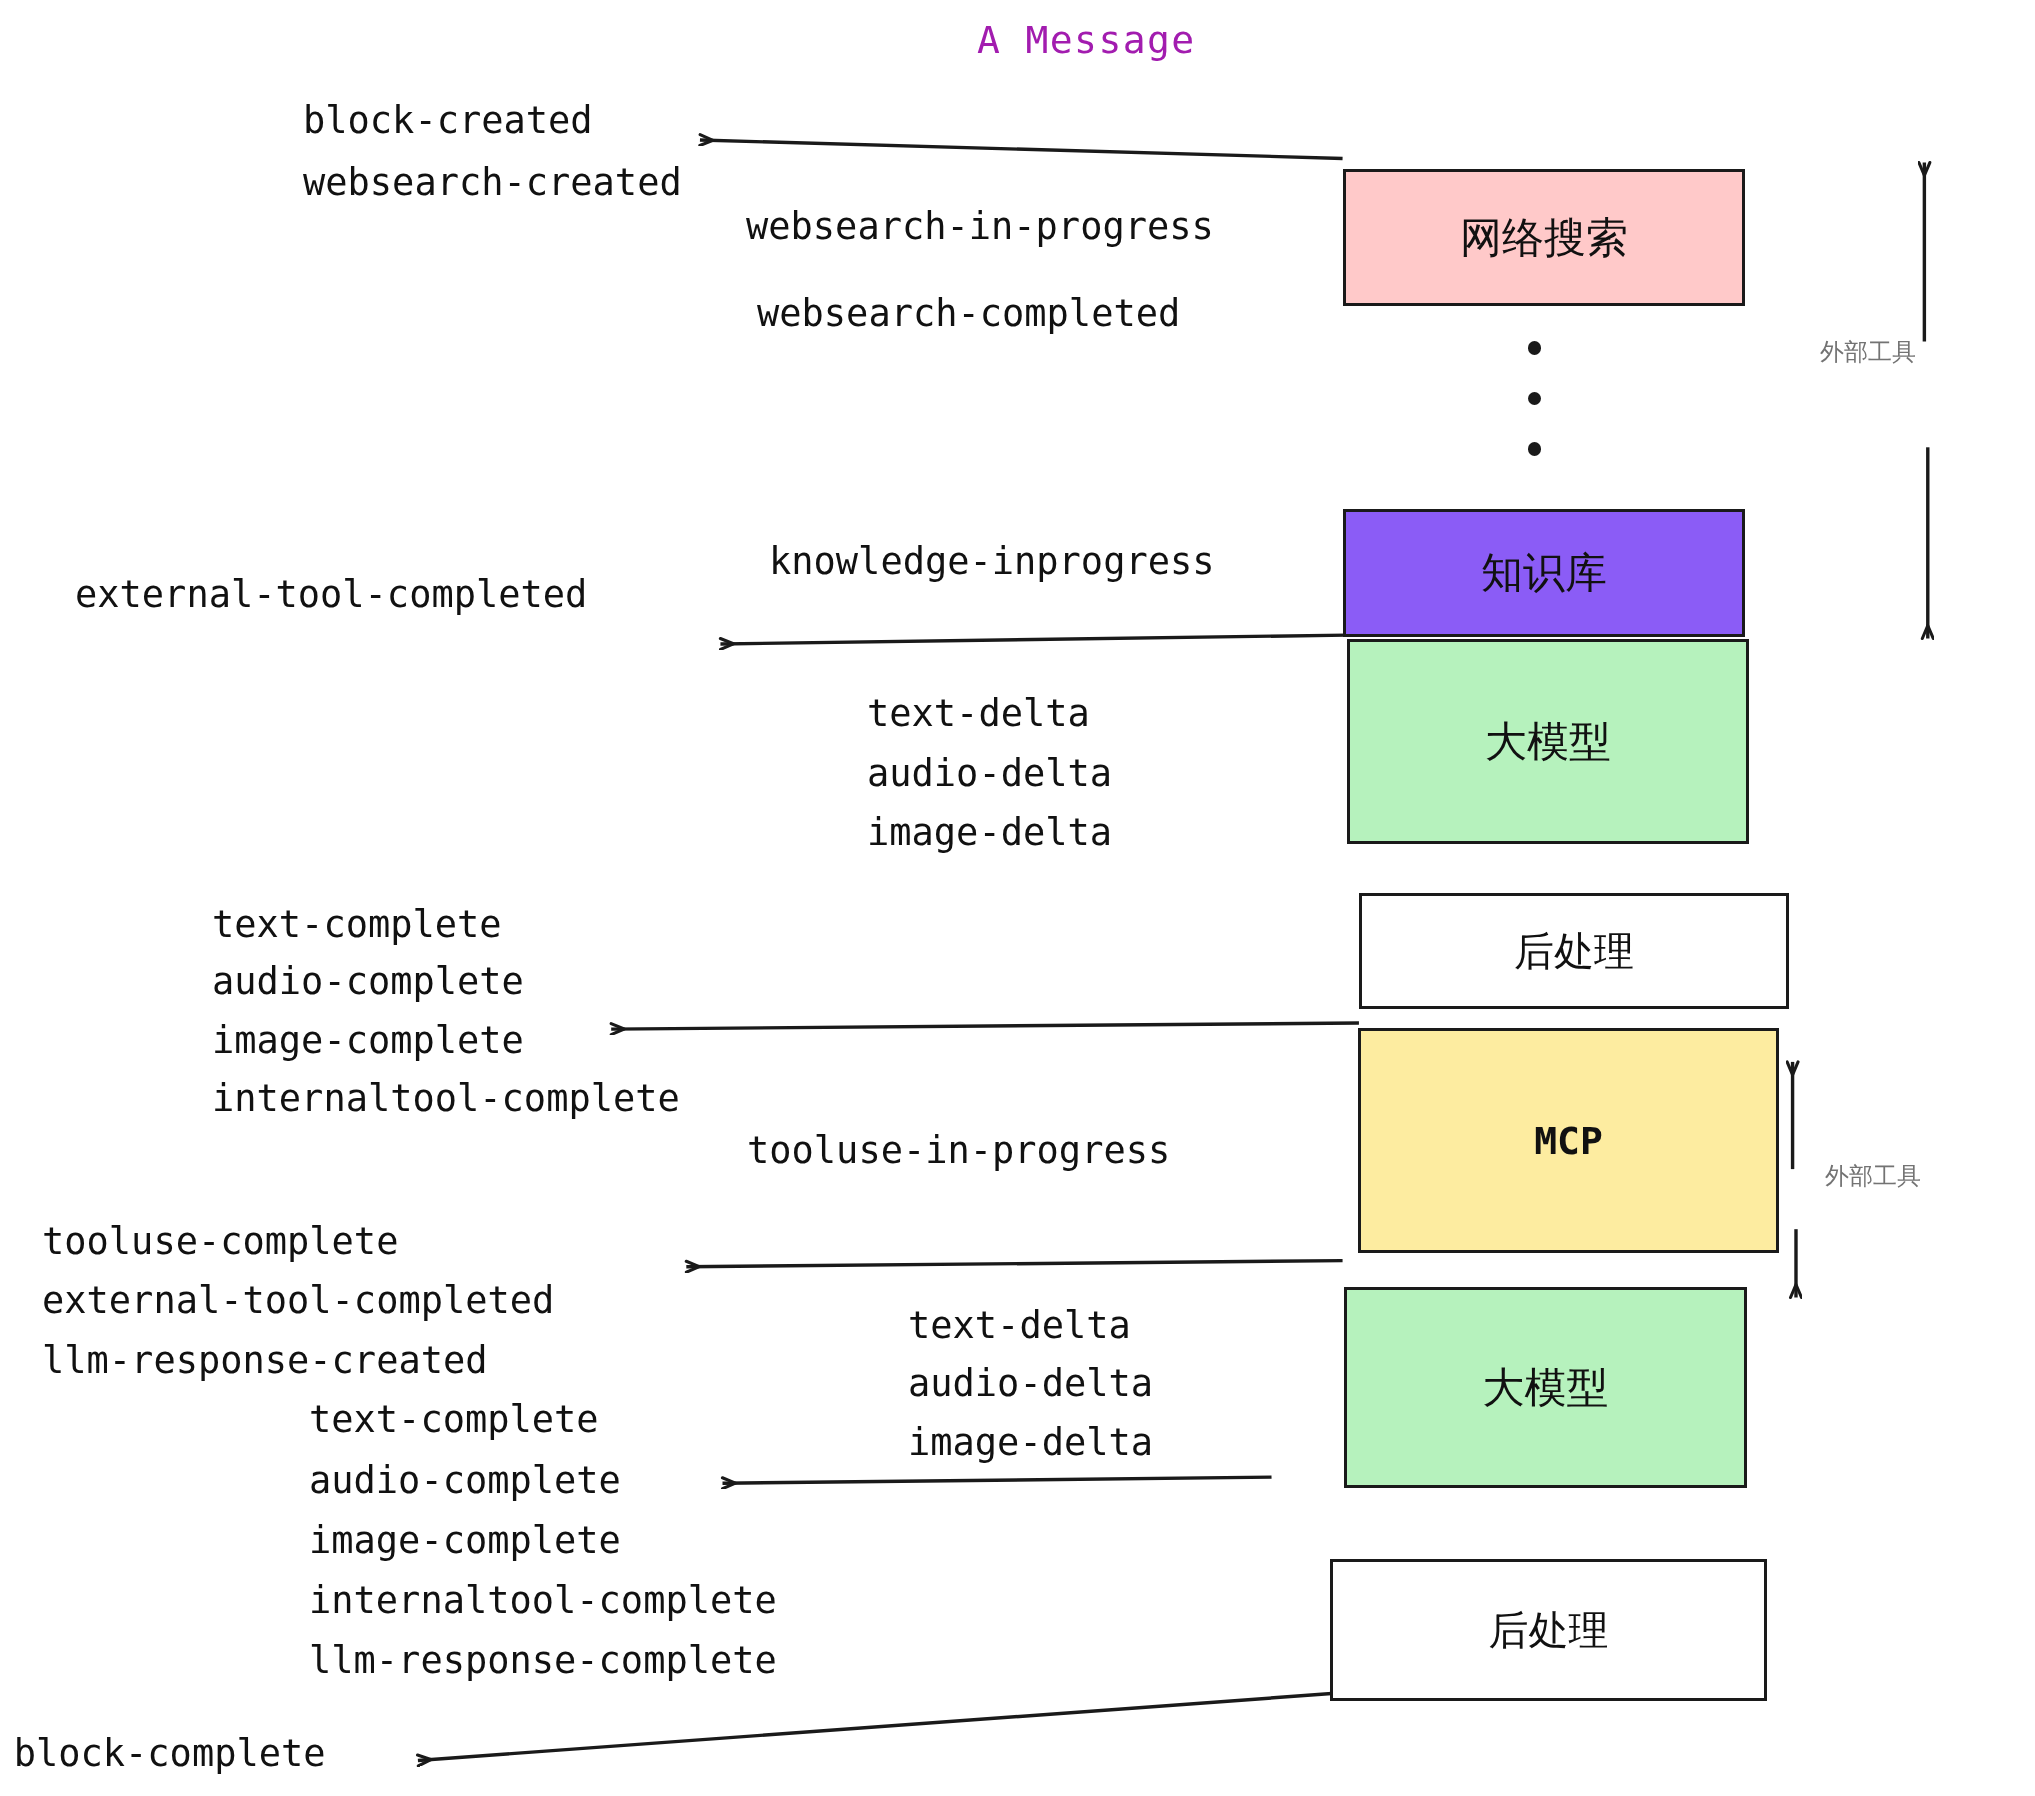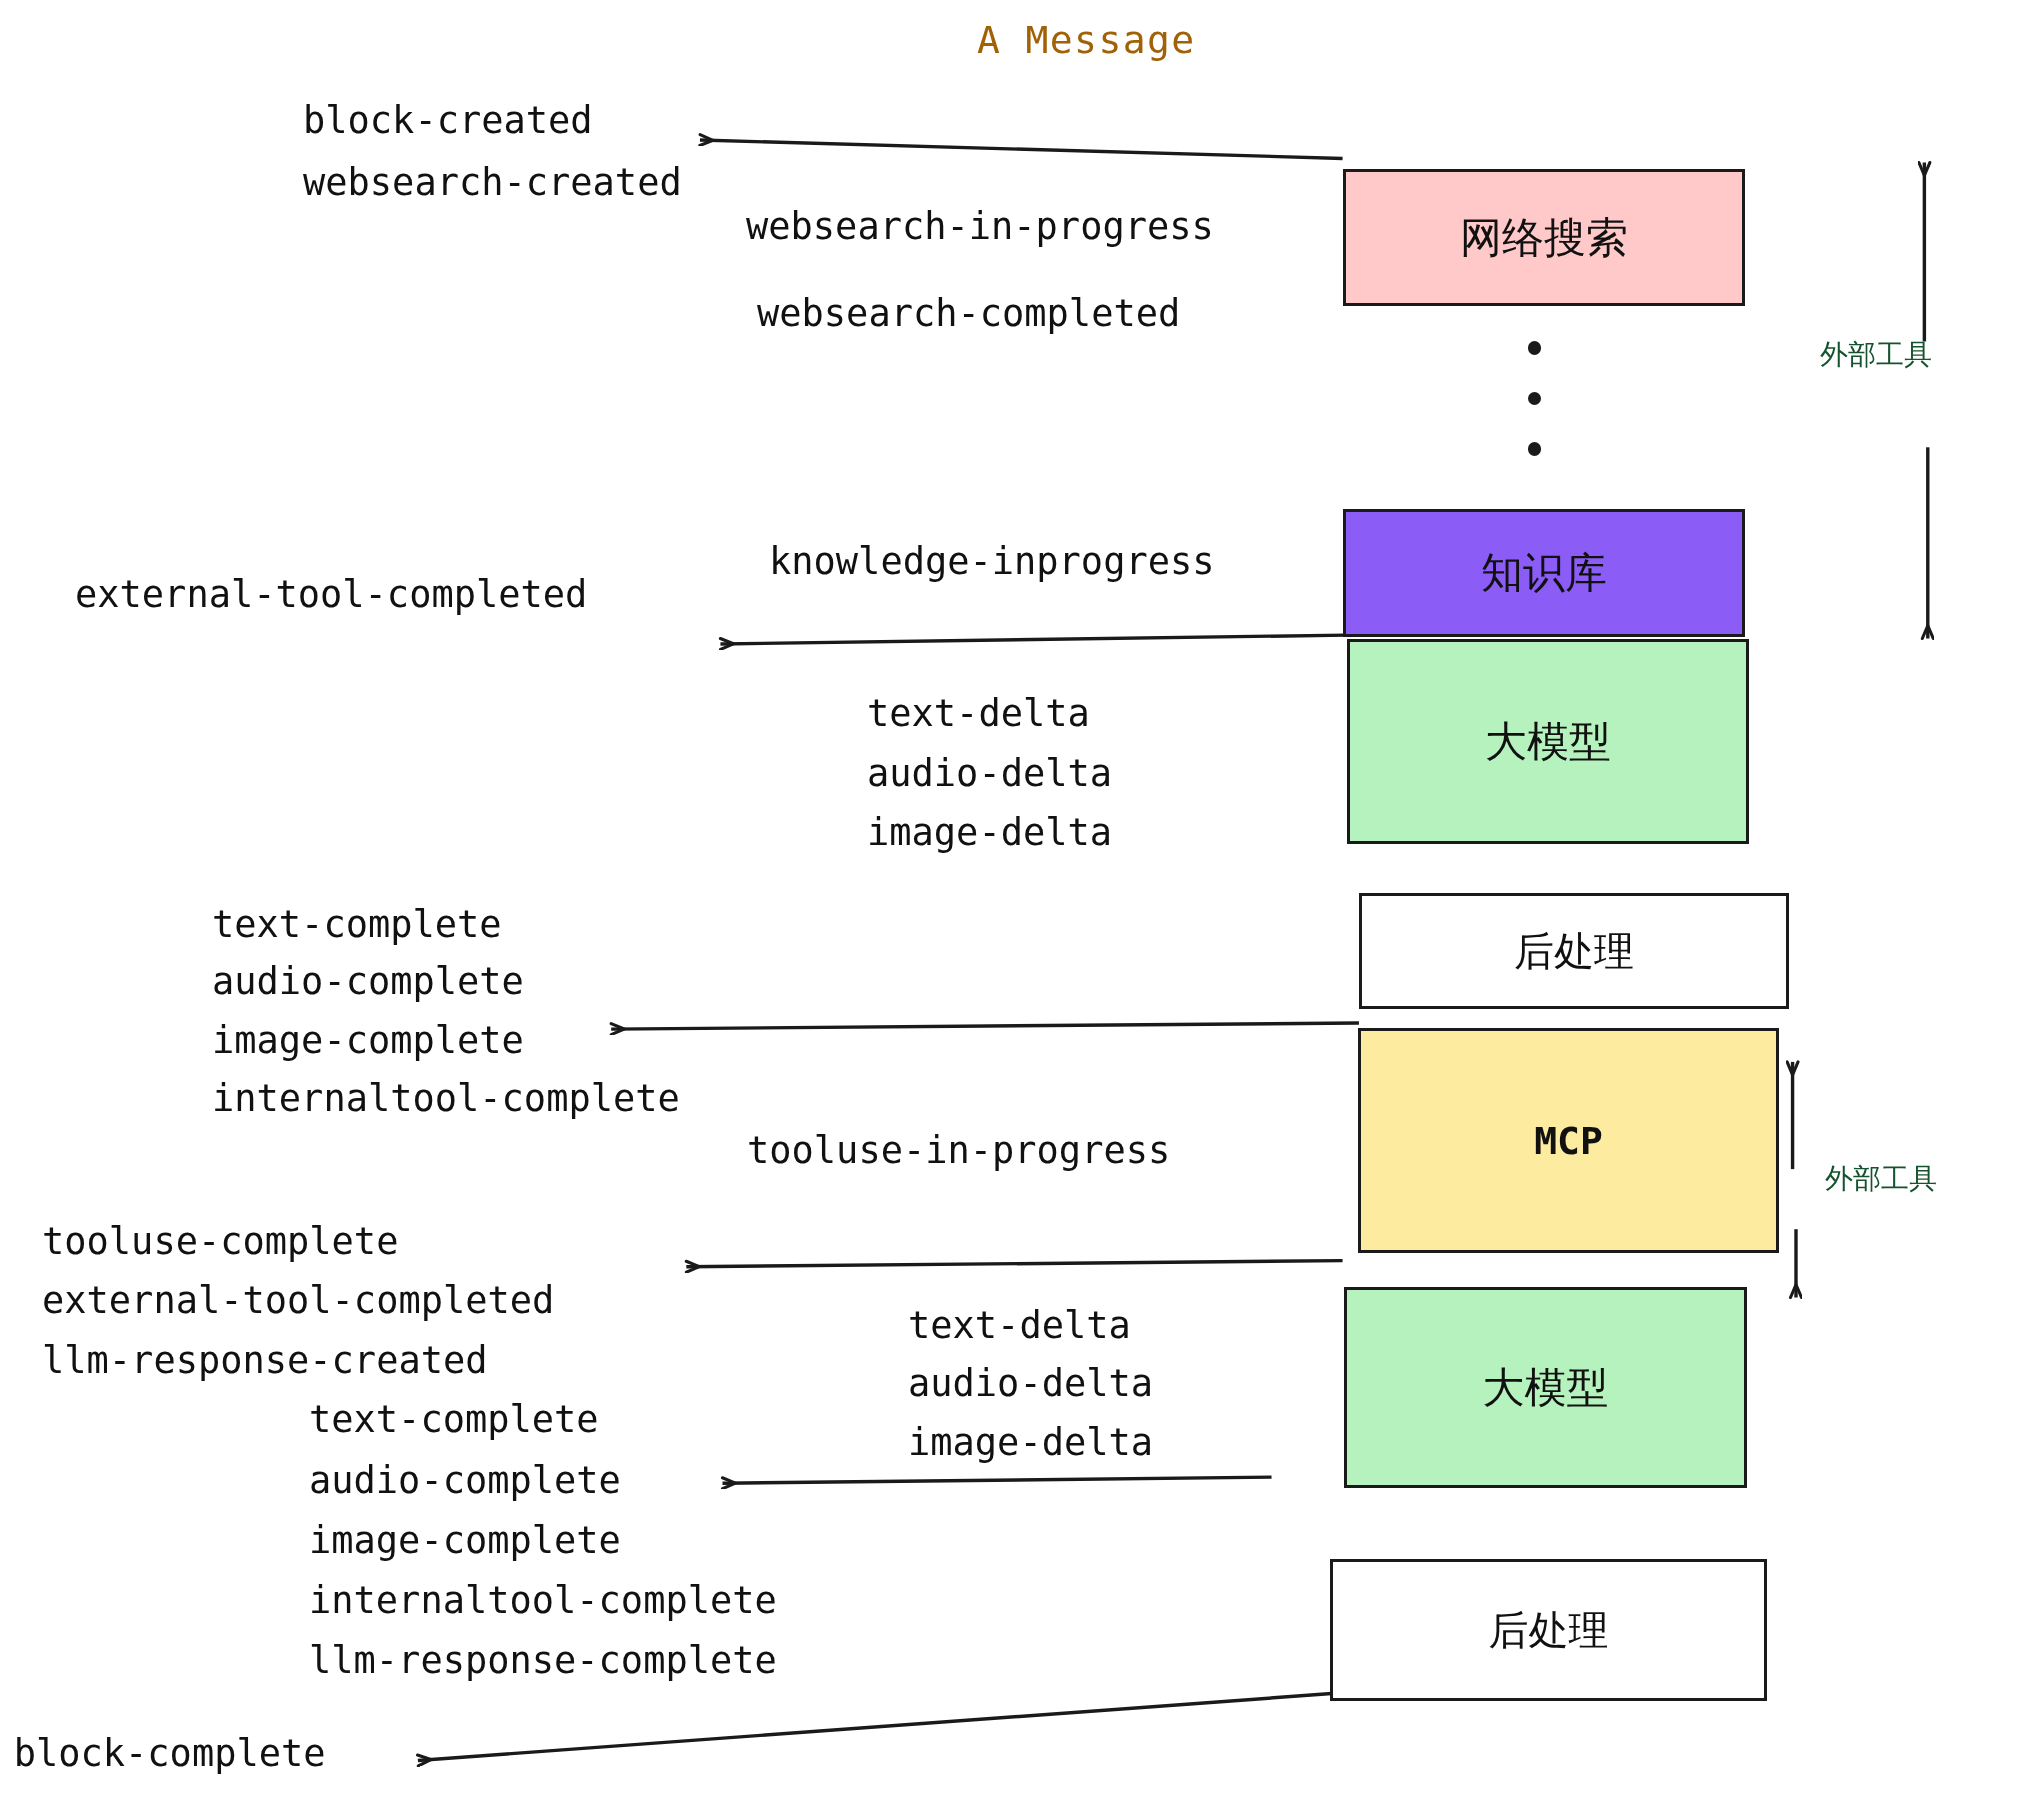"A Message" .title { color: #a16207 -> #a21caf }
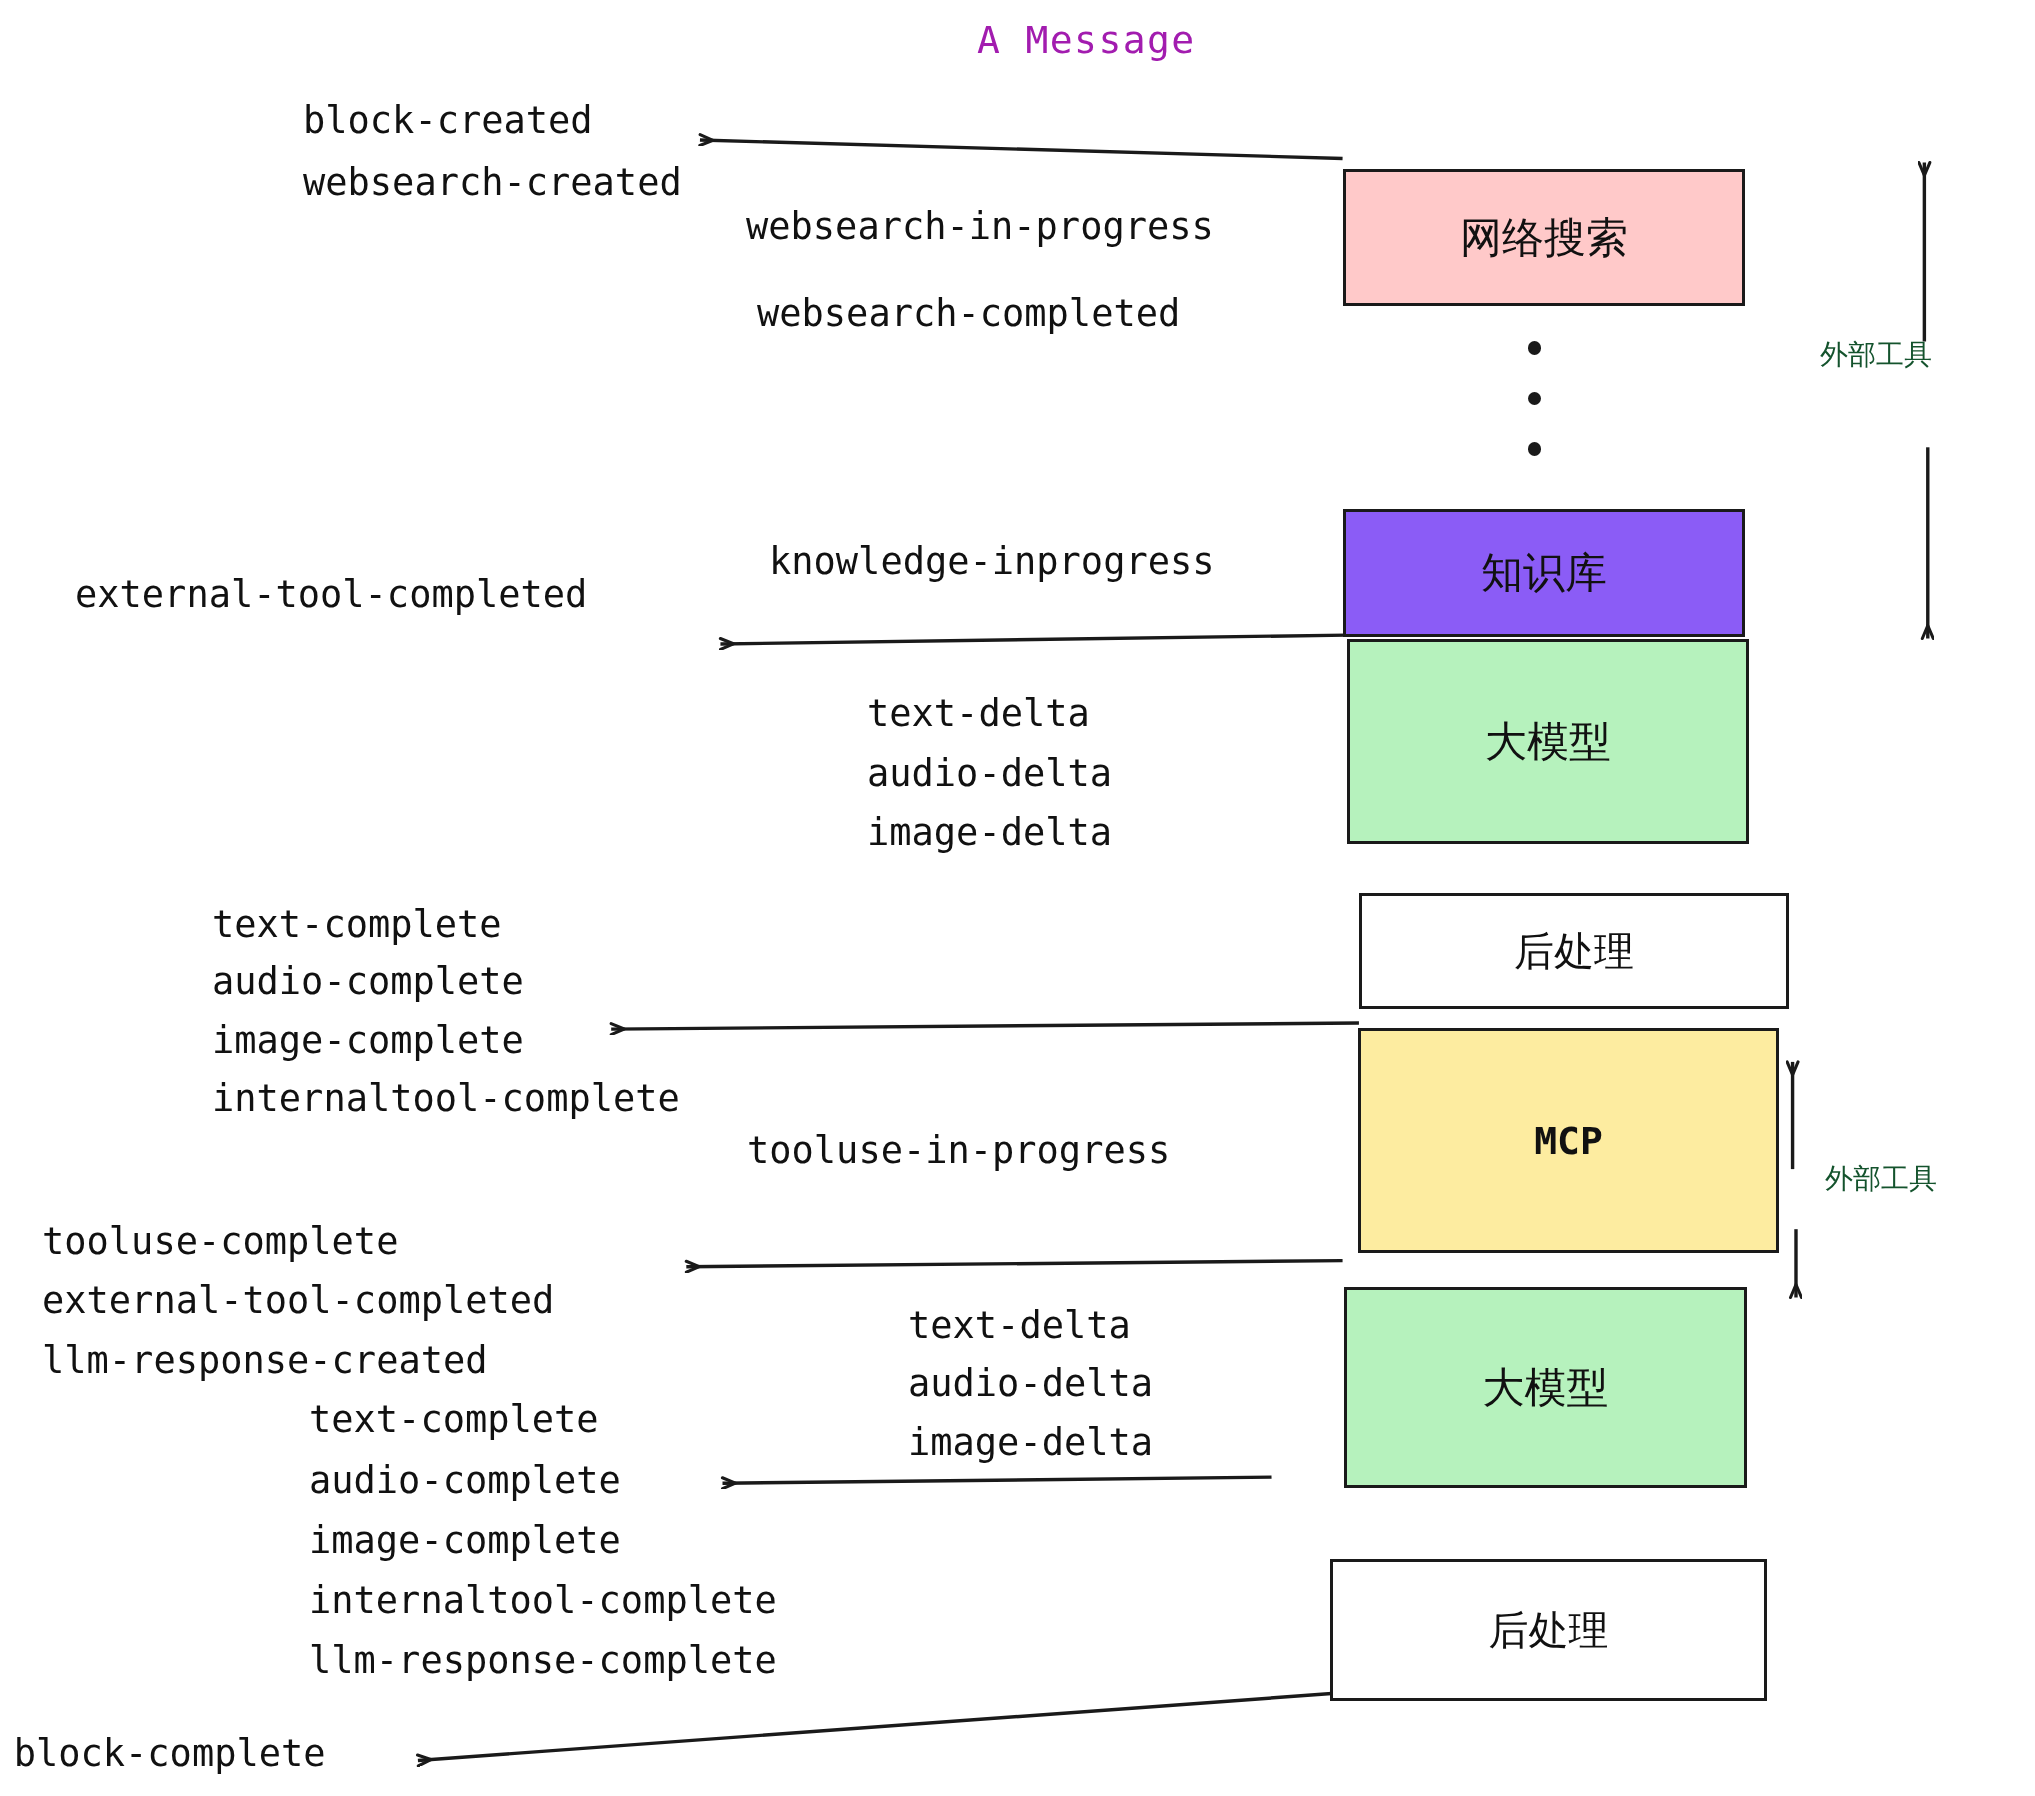"外部工具" .side-label { color: #14532d -> #737373; font-size: 28px -> 24px }
